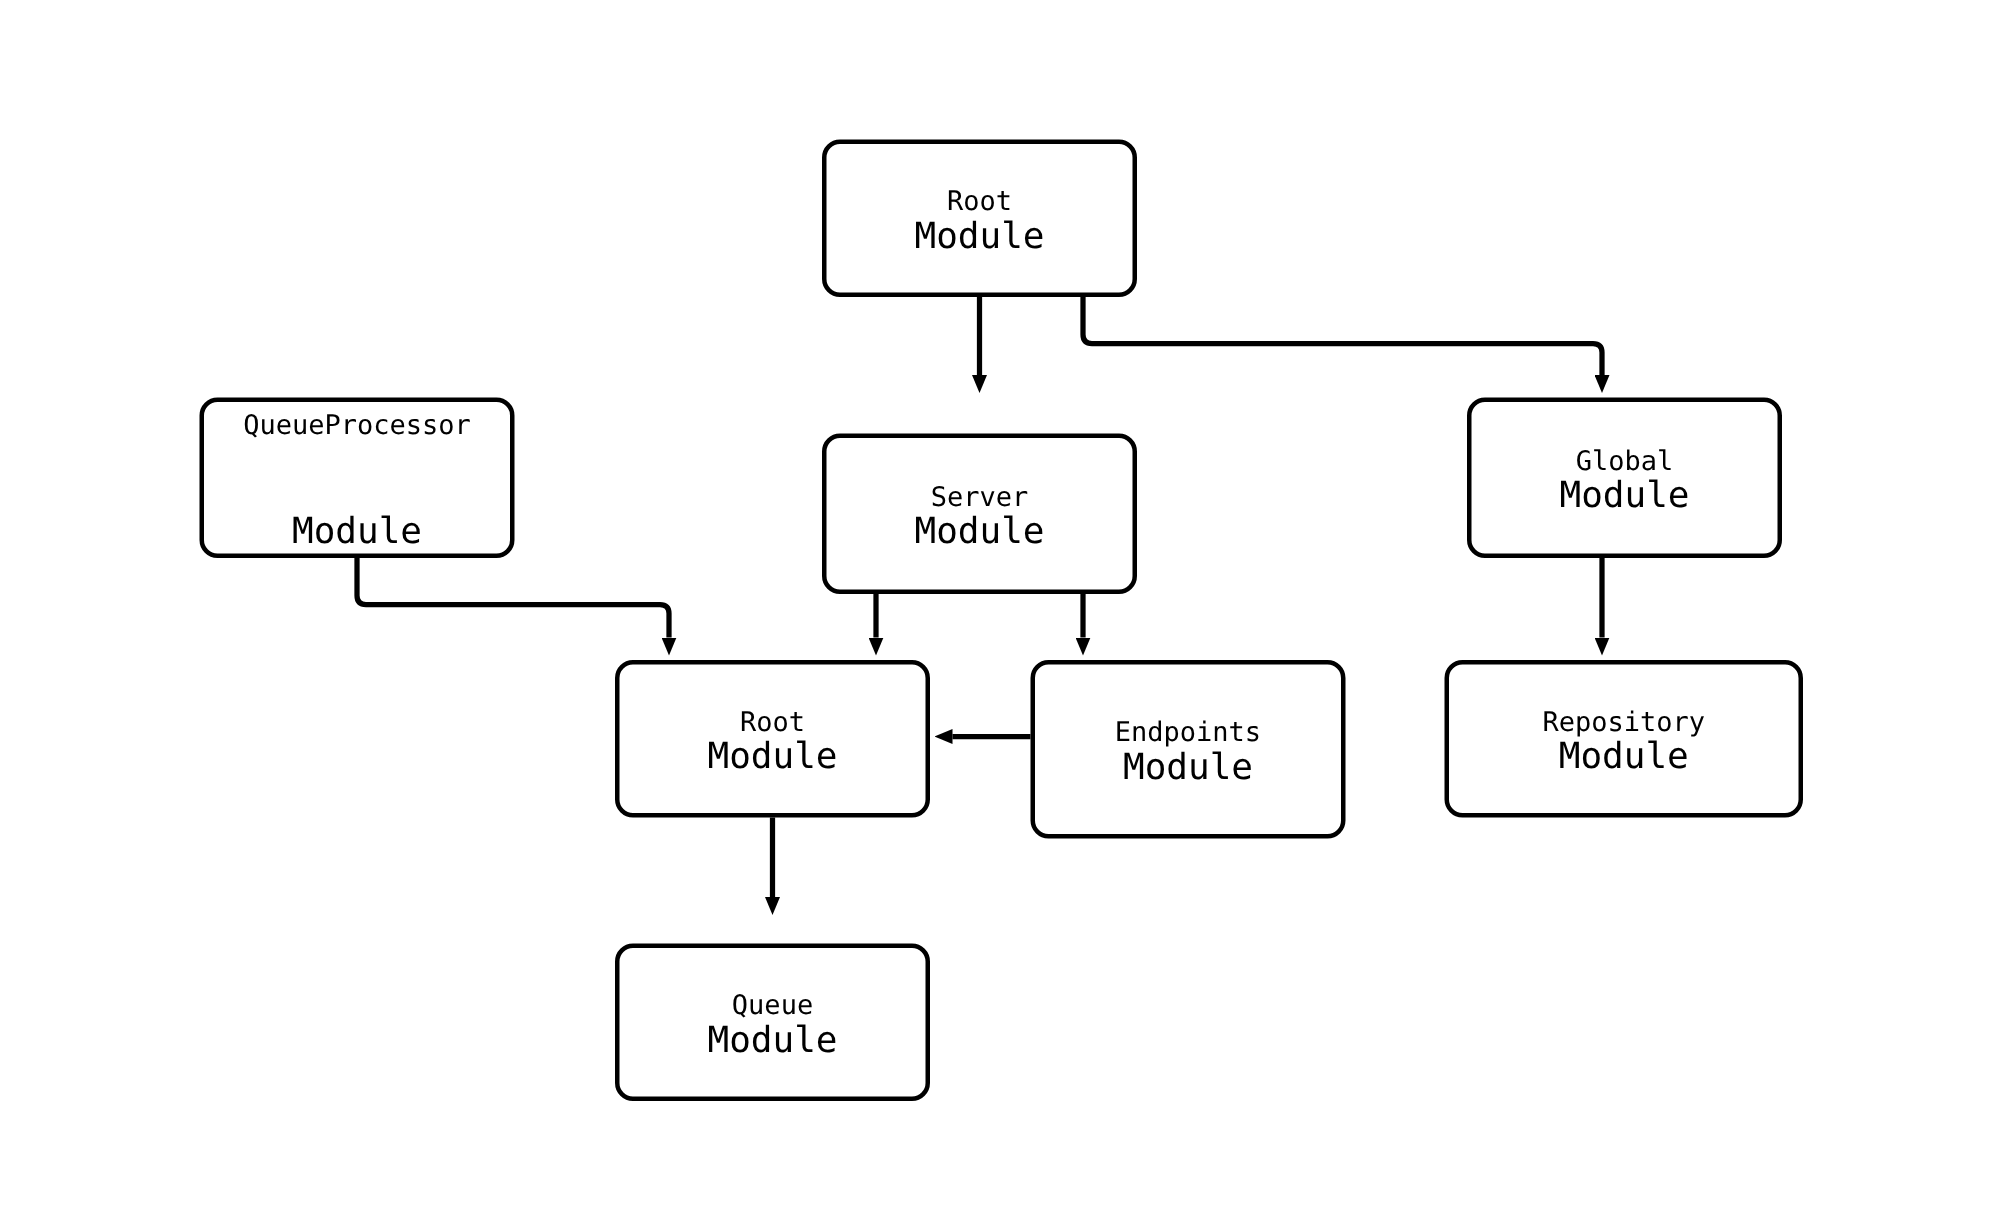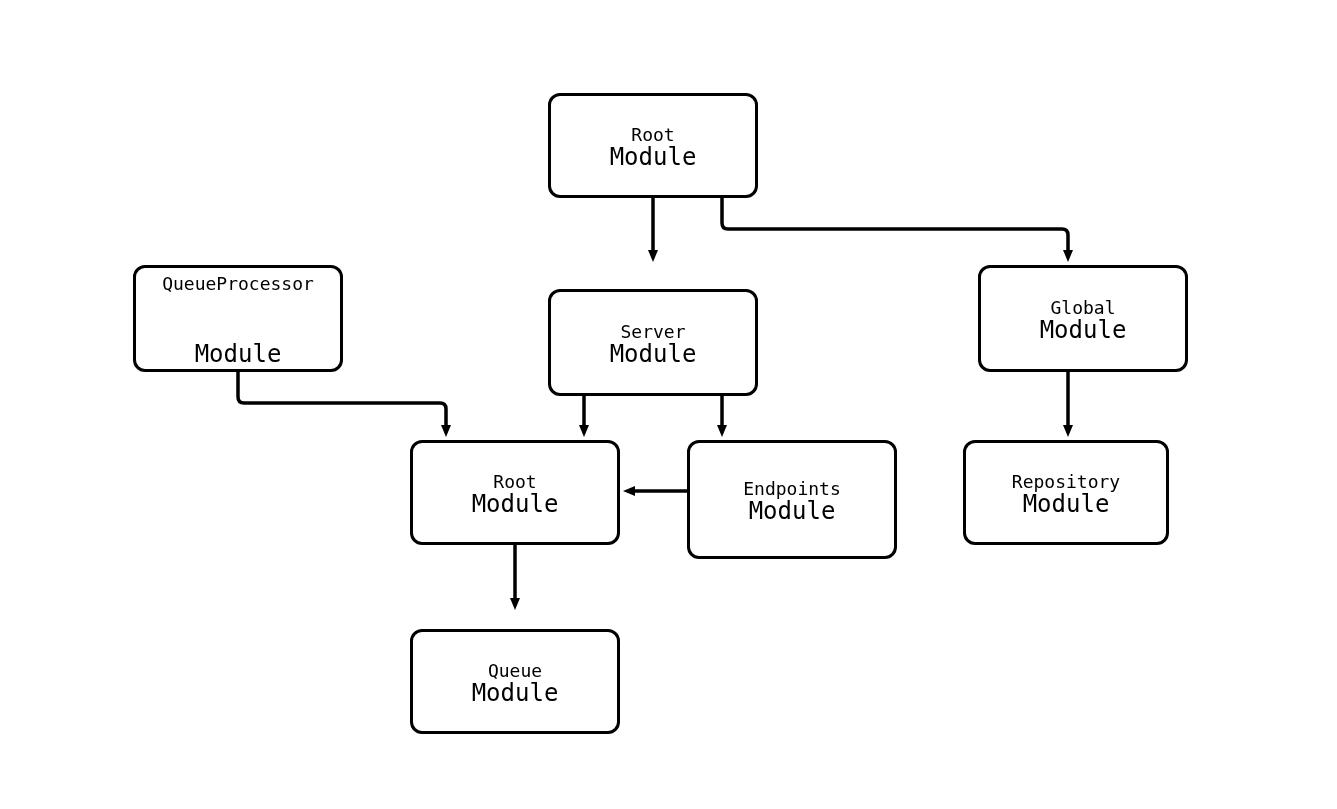"Repository" div.node-box { width: 206px -> 239px }
